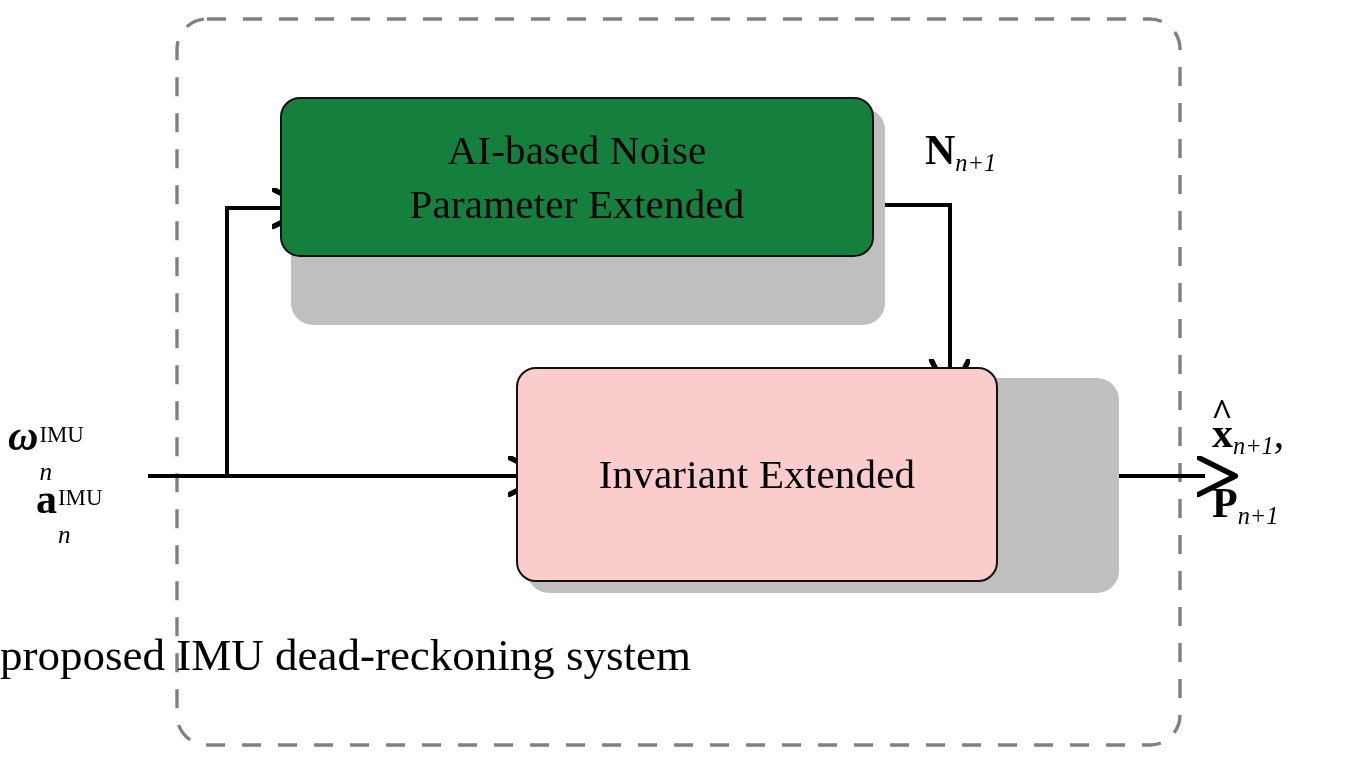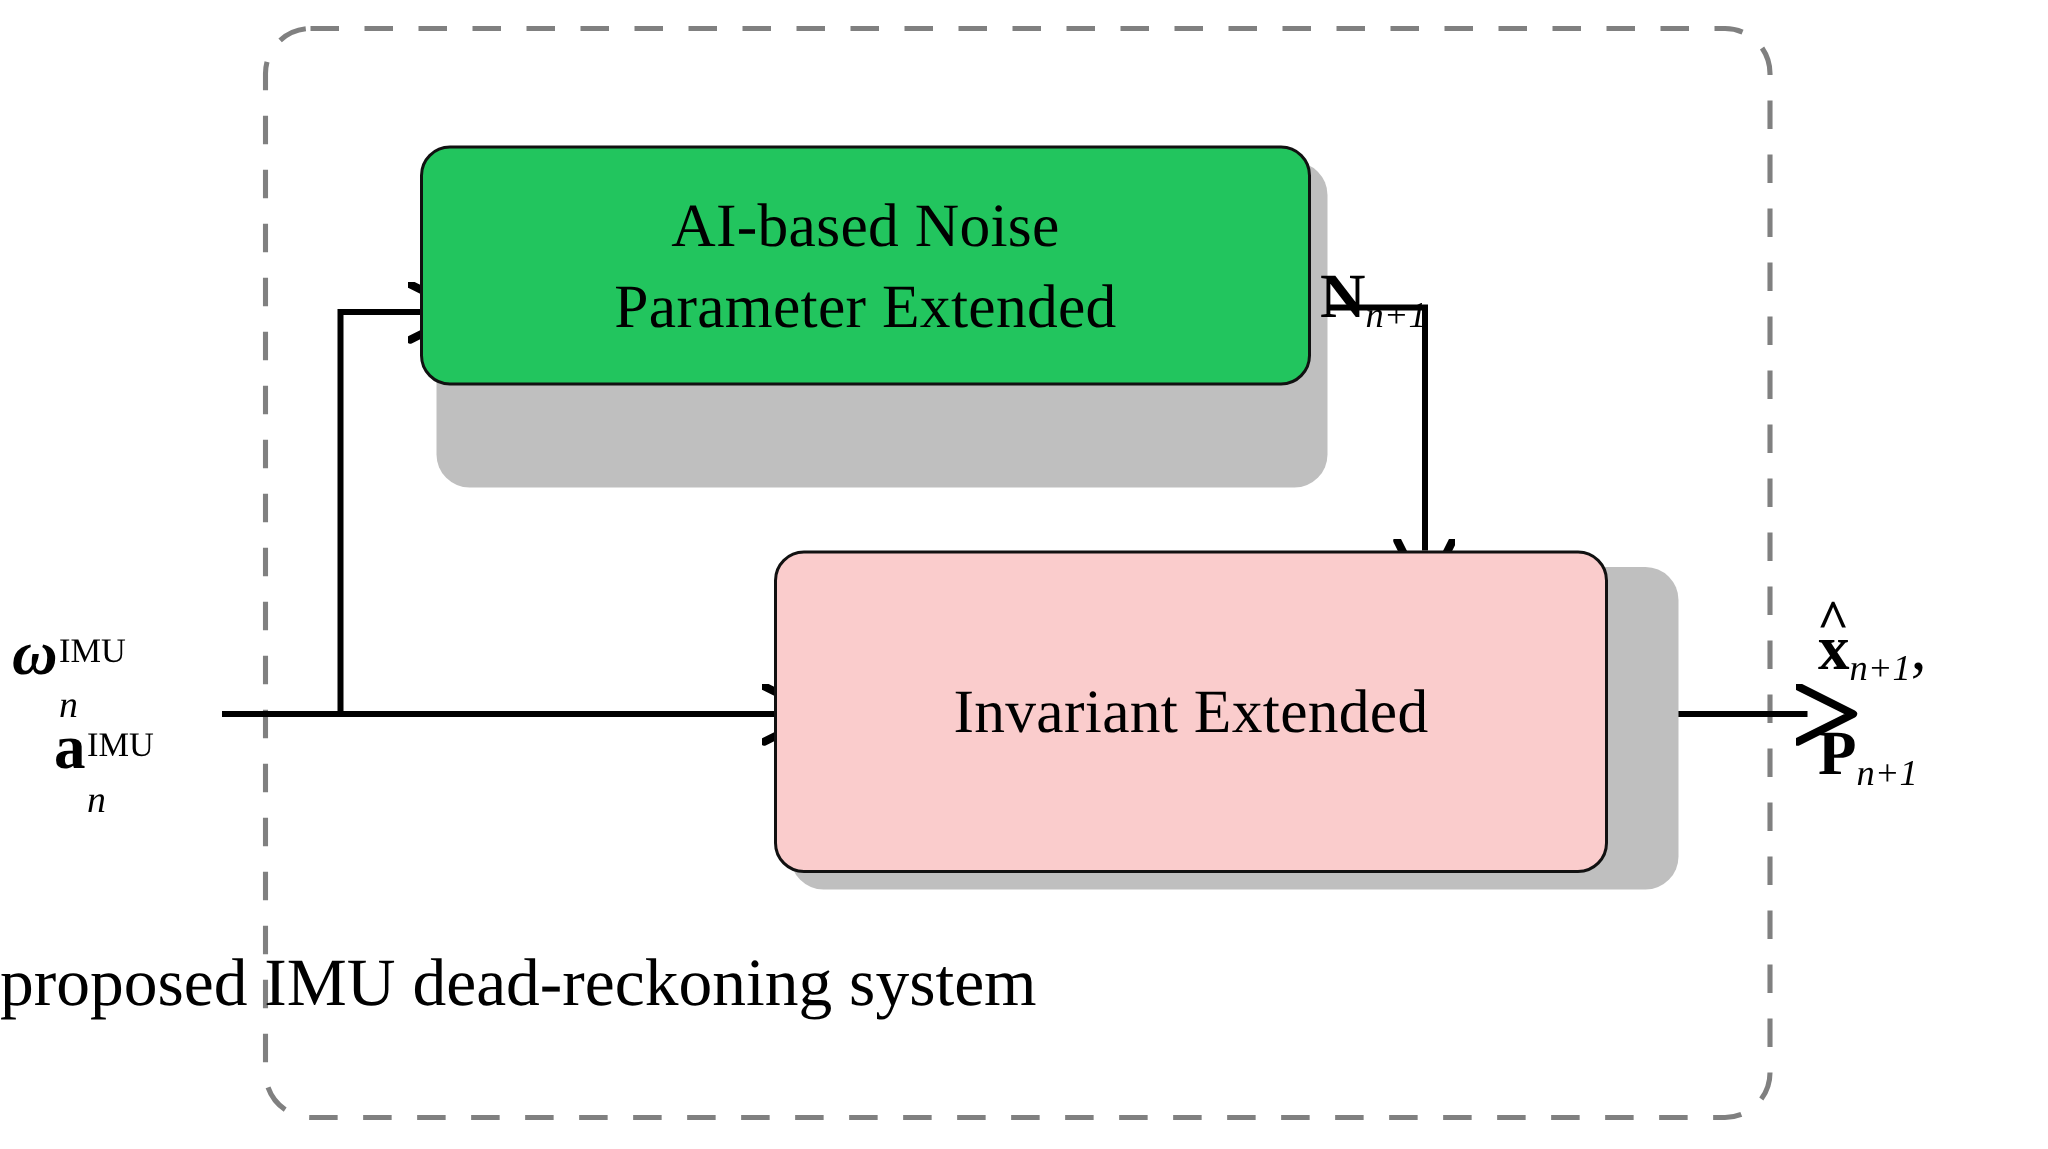"AI-based Noise" #ai-box { background: #22c55e -> #15803d }
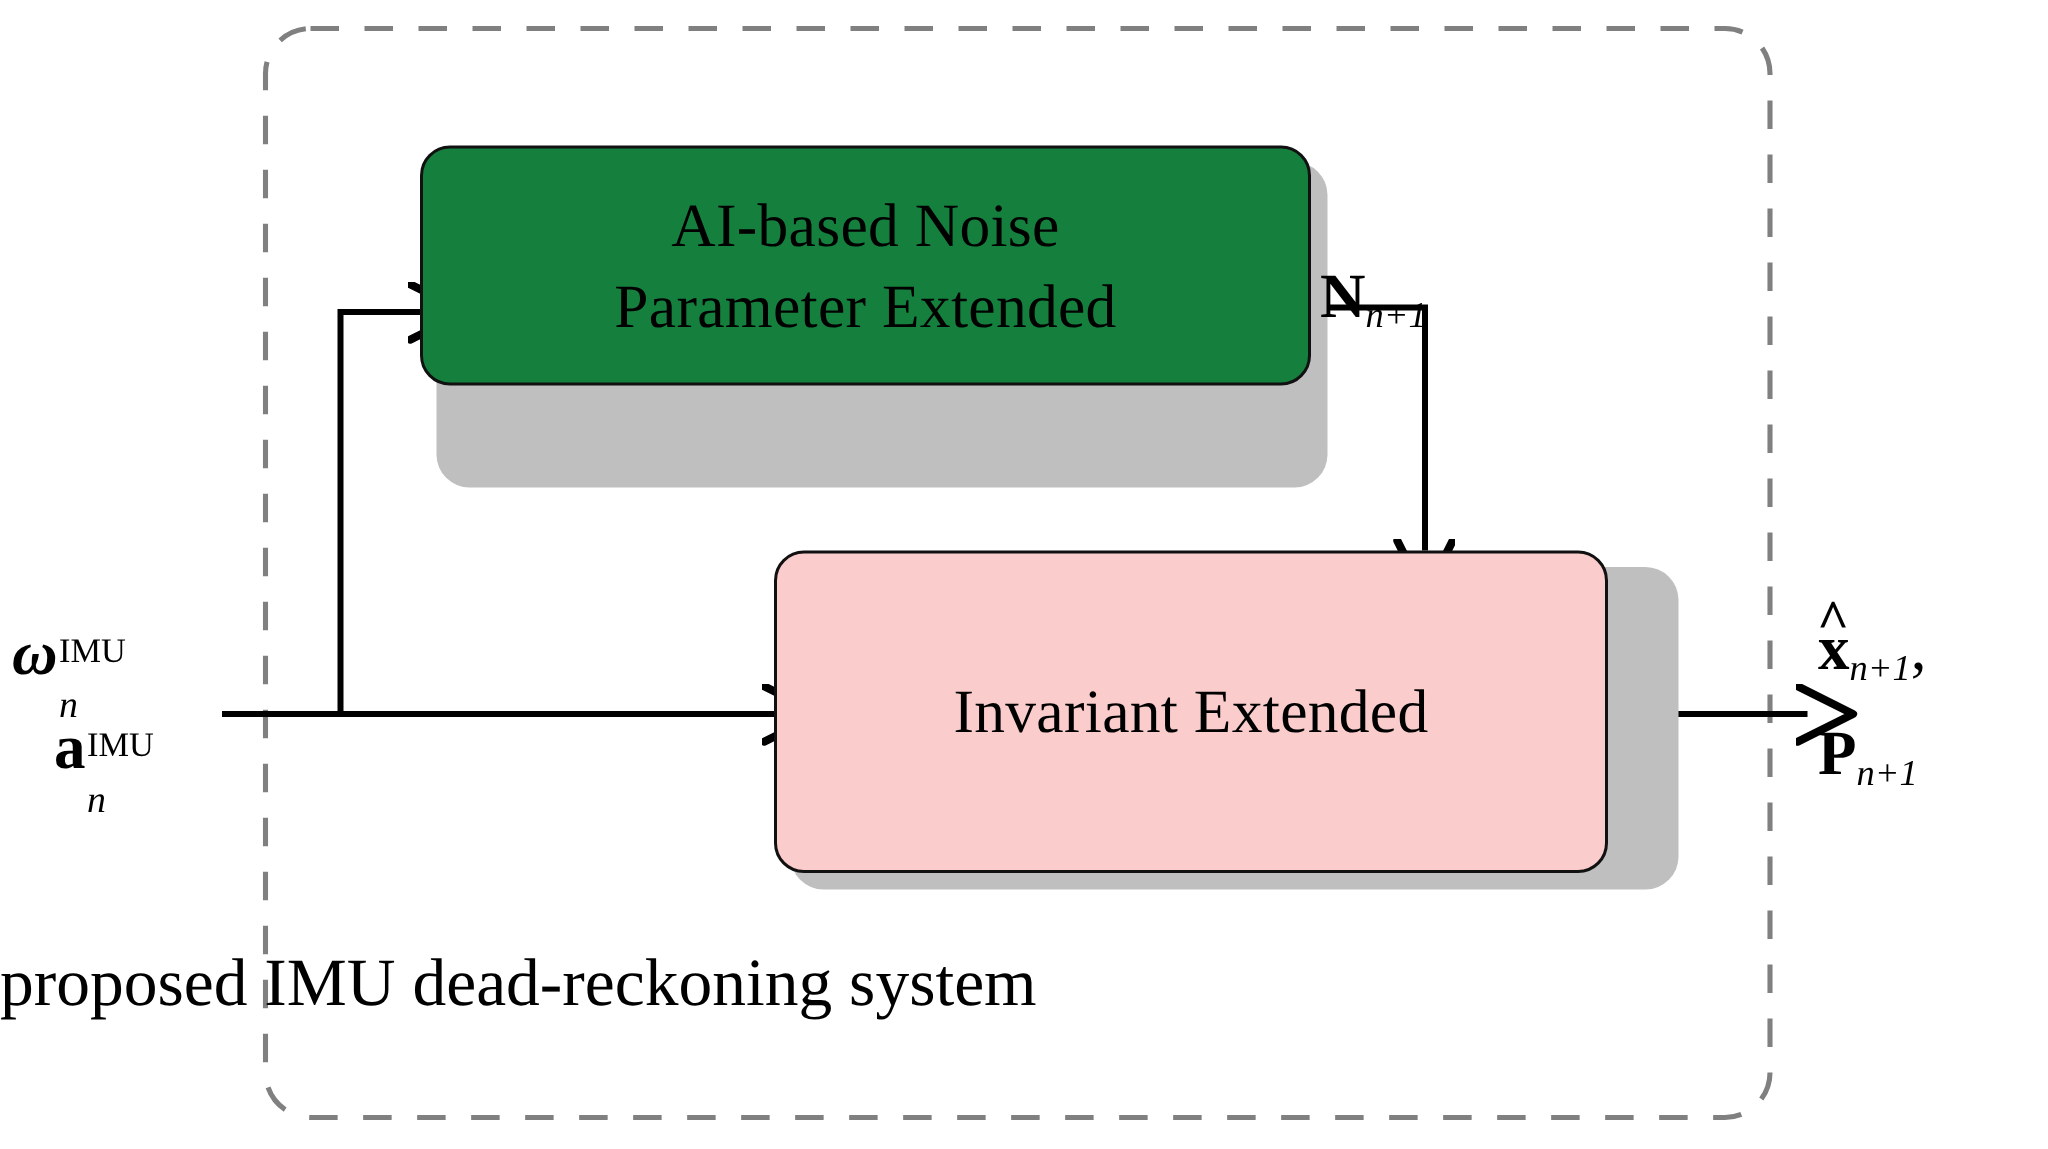"Nn+1" #lbl-noise { left: 880px -> 925px; margin-top: 48px -> none }
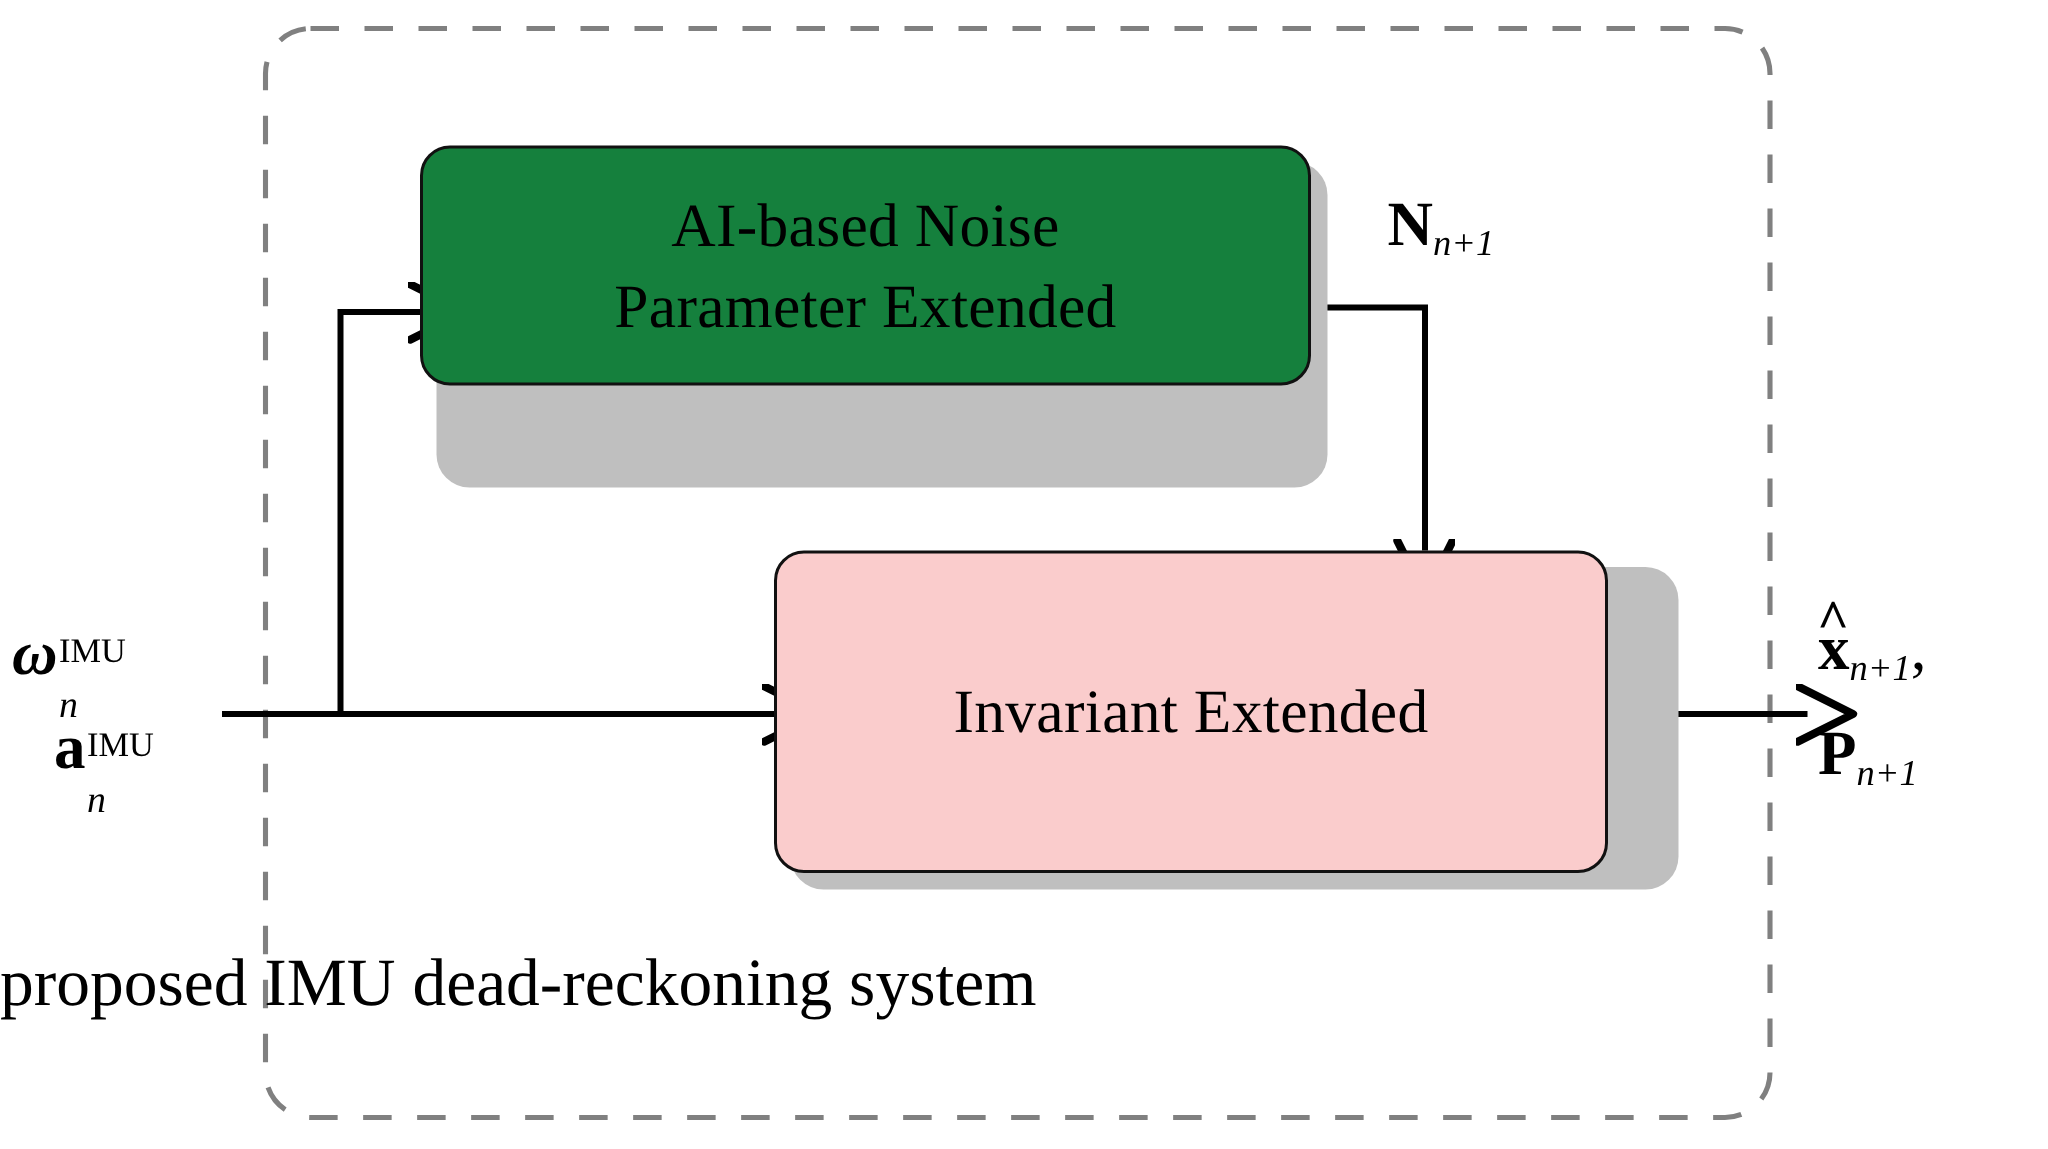"Invariant Extended" #iekf-box { width: 556px -> 482px }
